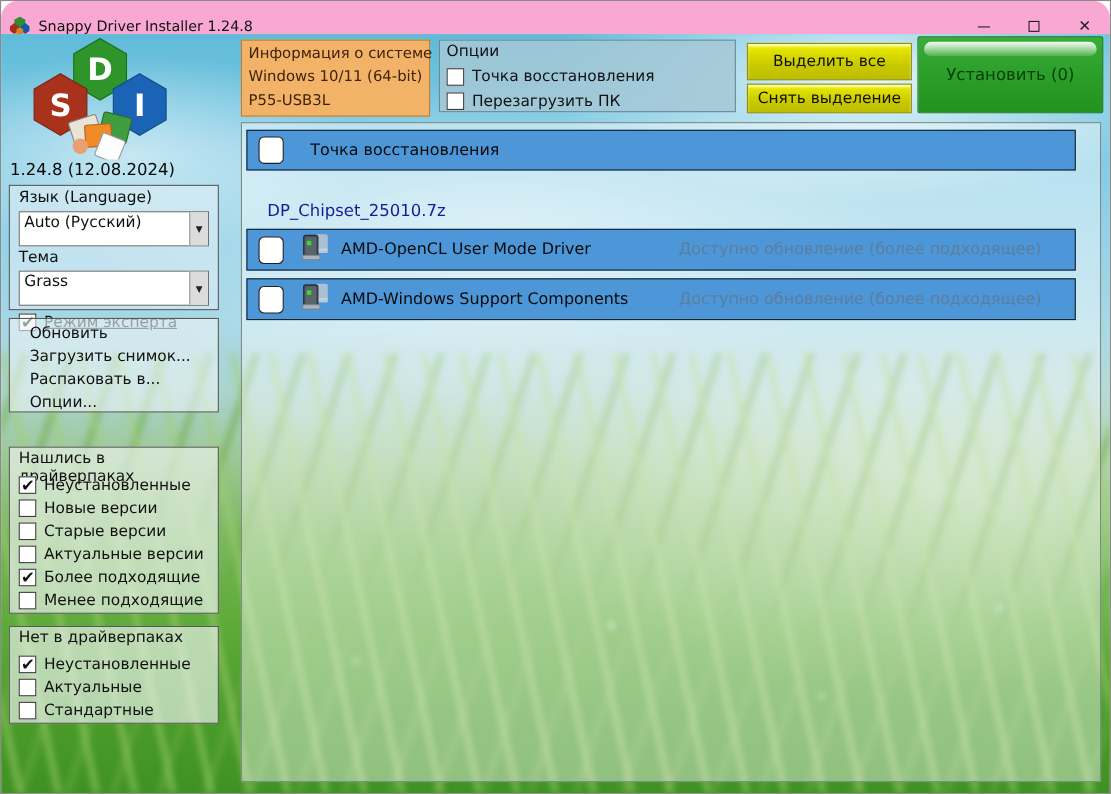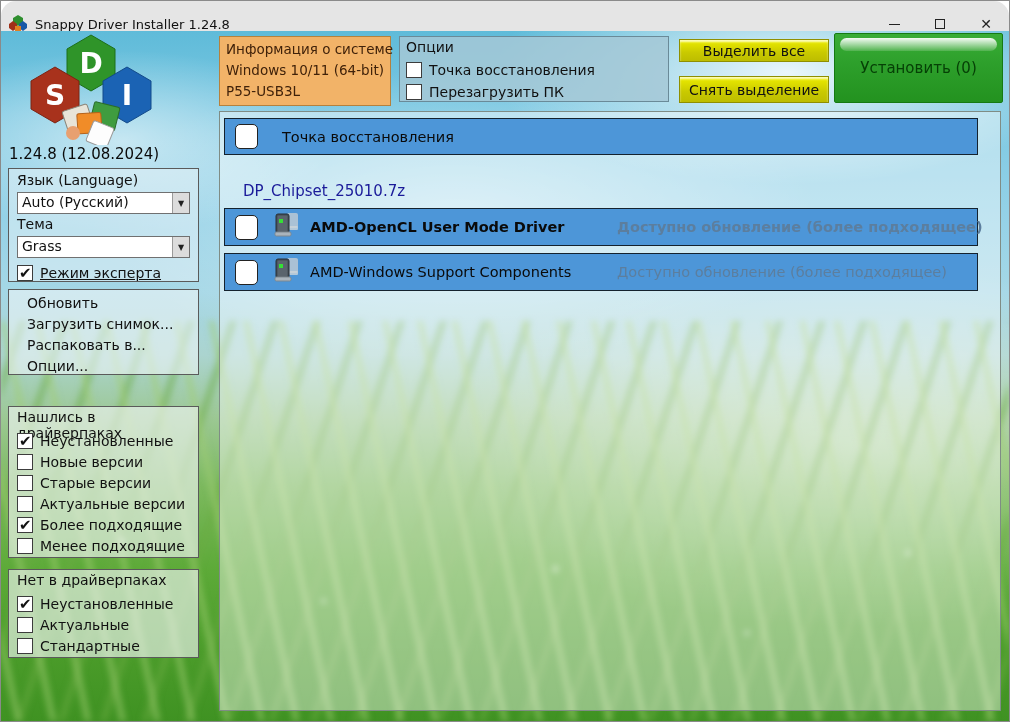"Snappy Driver Installer 1.24.8" .titlebar { background: #e5e5e5 -> #f9a8d4 }
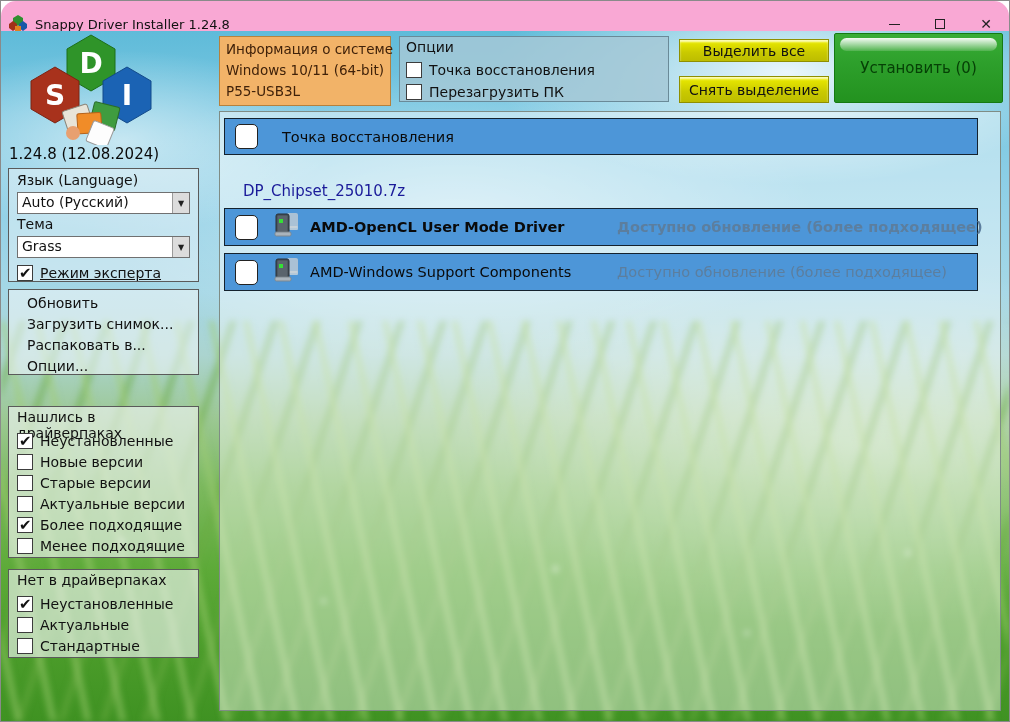"Выделить все" .btn-select-all { height: 23px -> 34px }
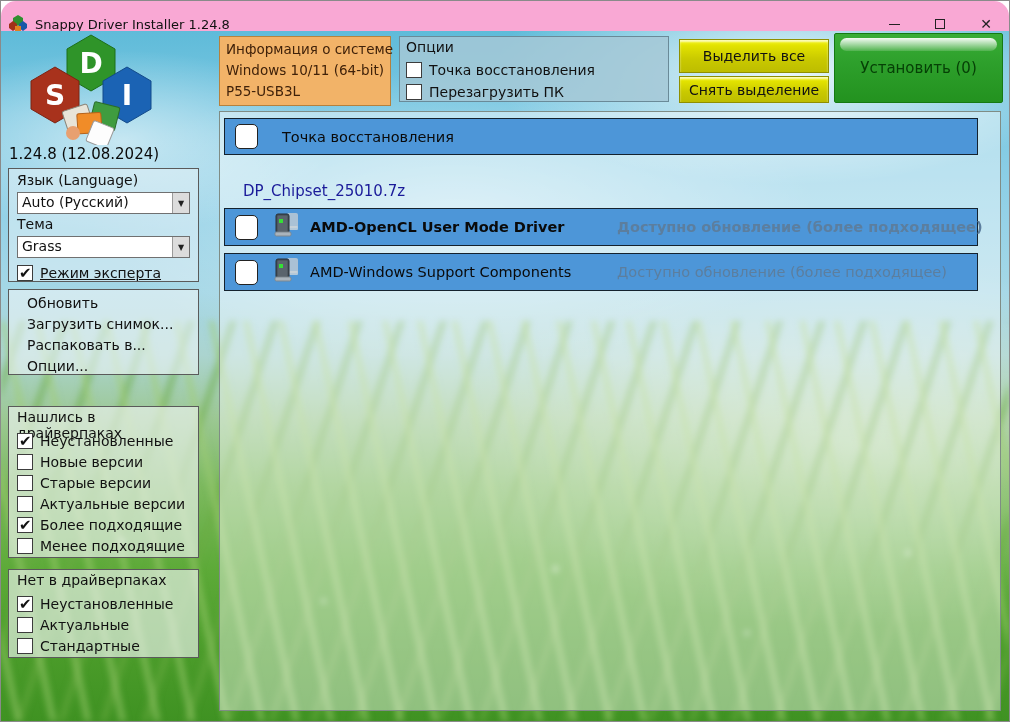"Auto (Русский)" .combo { height: 22px -> 32px }
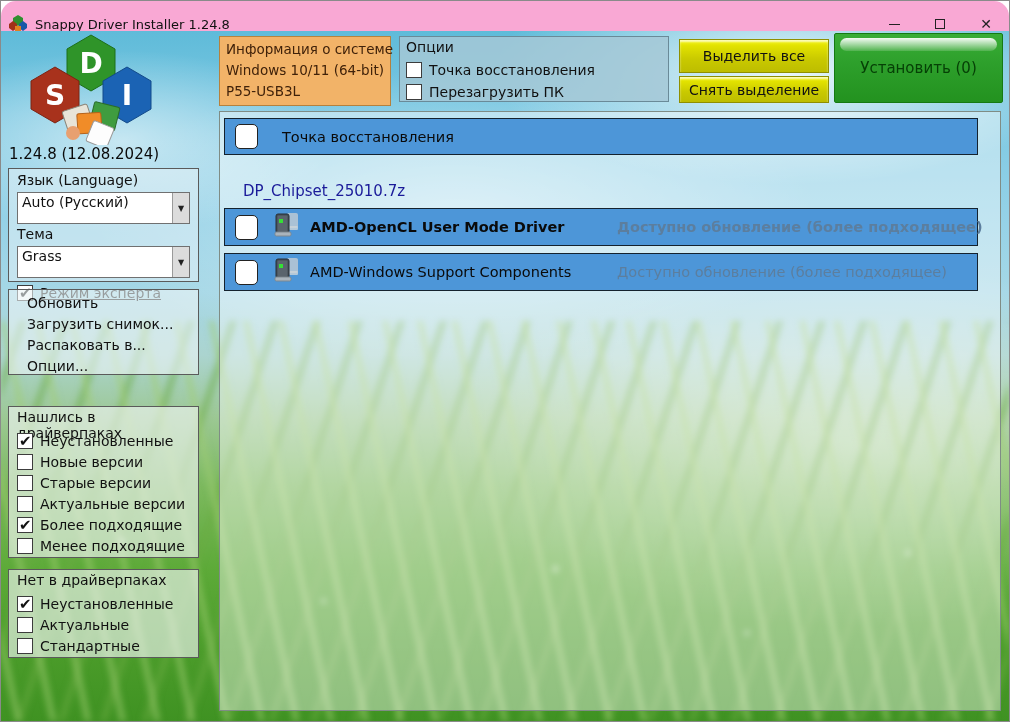"AMD-OpenCL User Mode Driver" .driver-row.r0 { font-weight: bold -> none }
